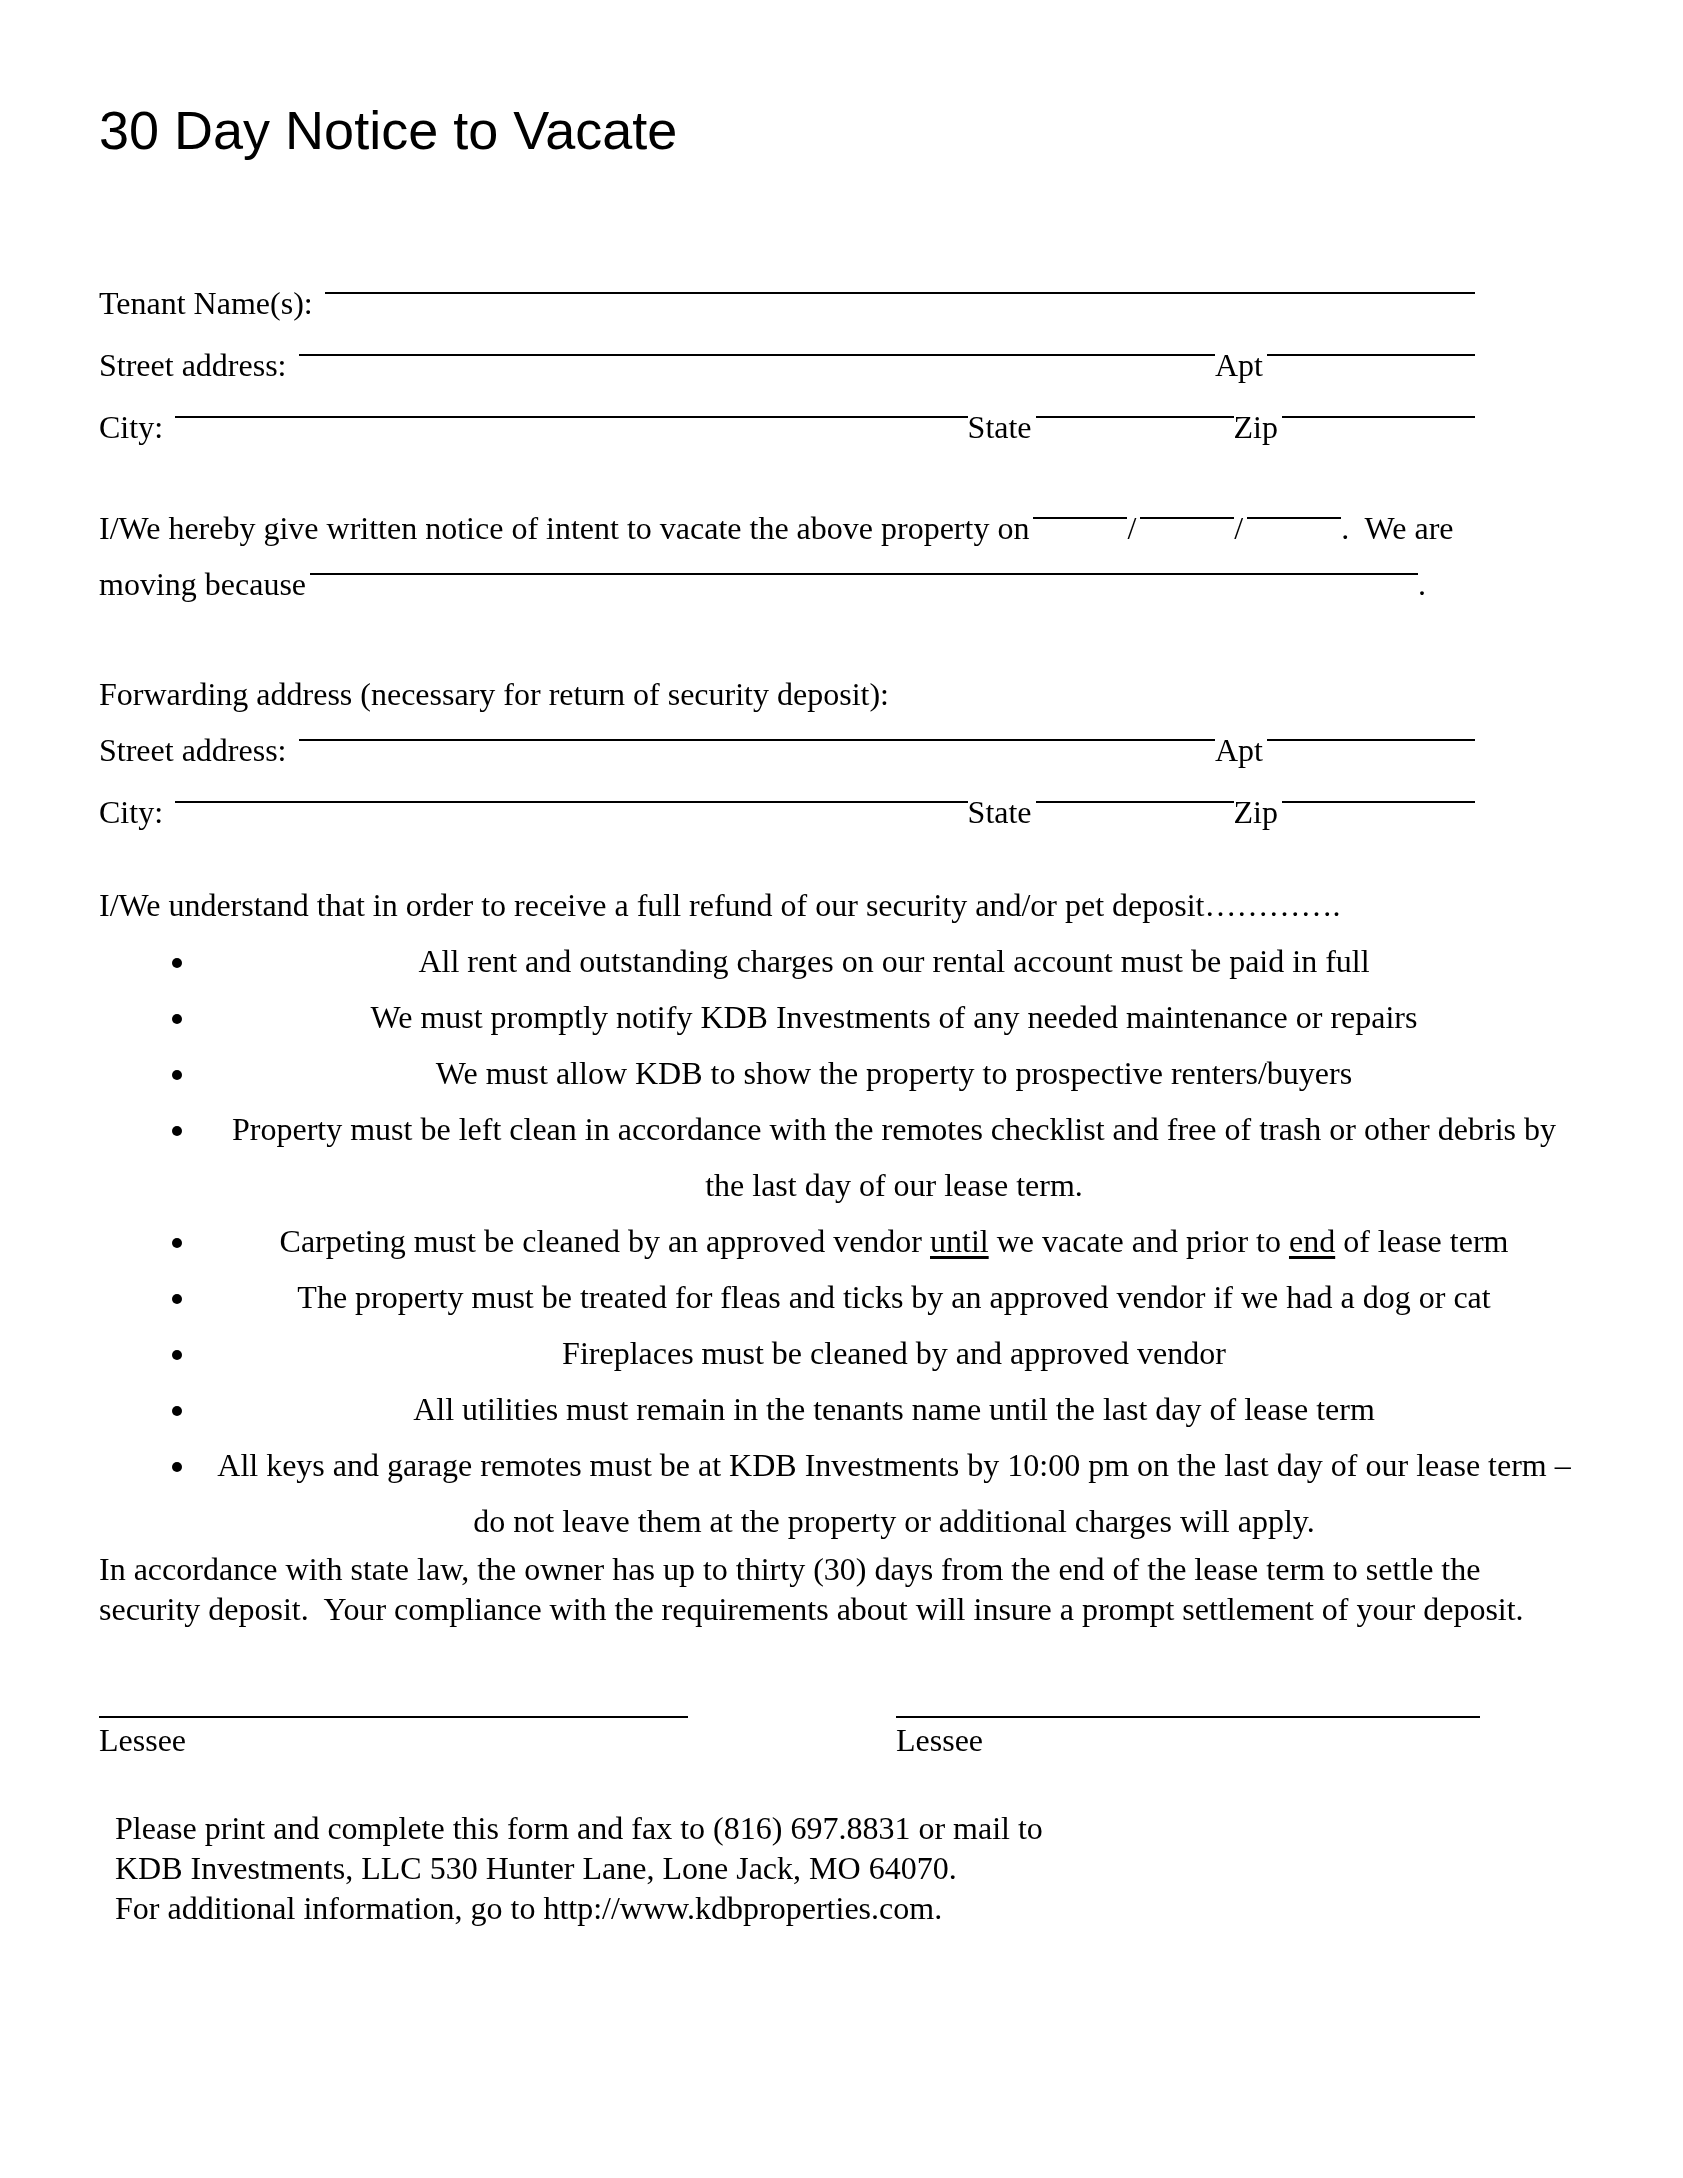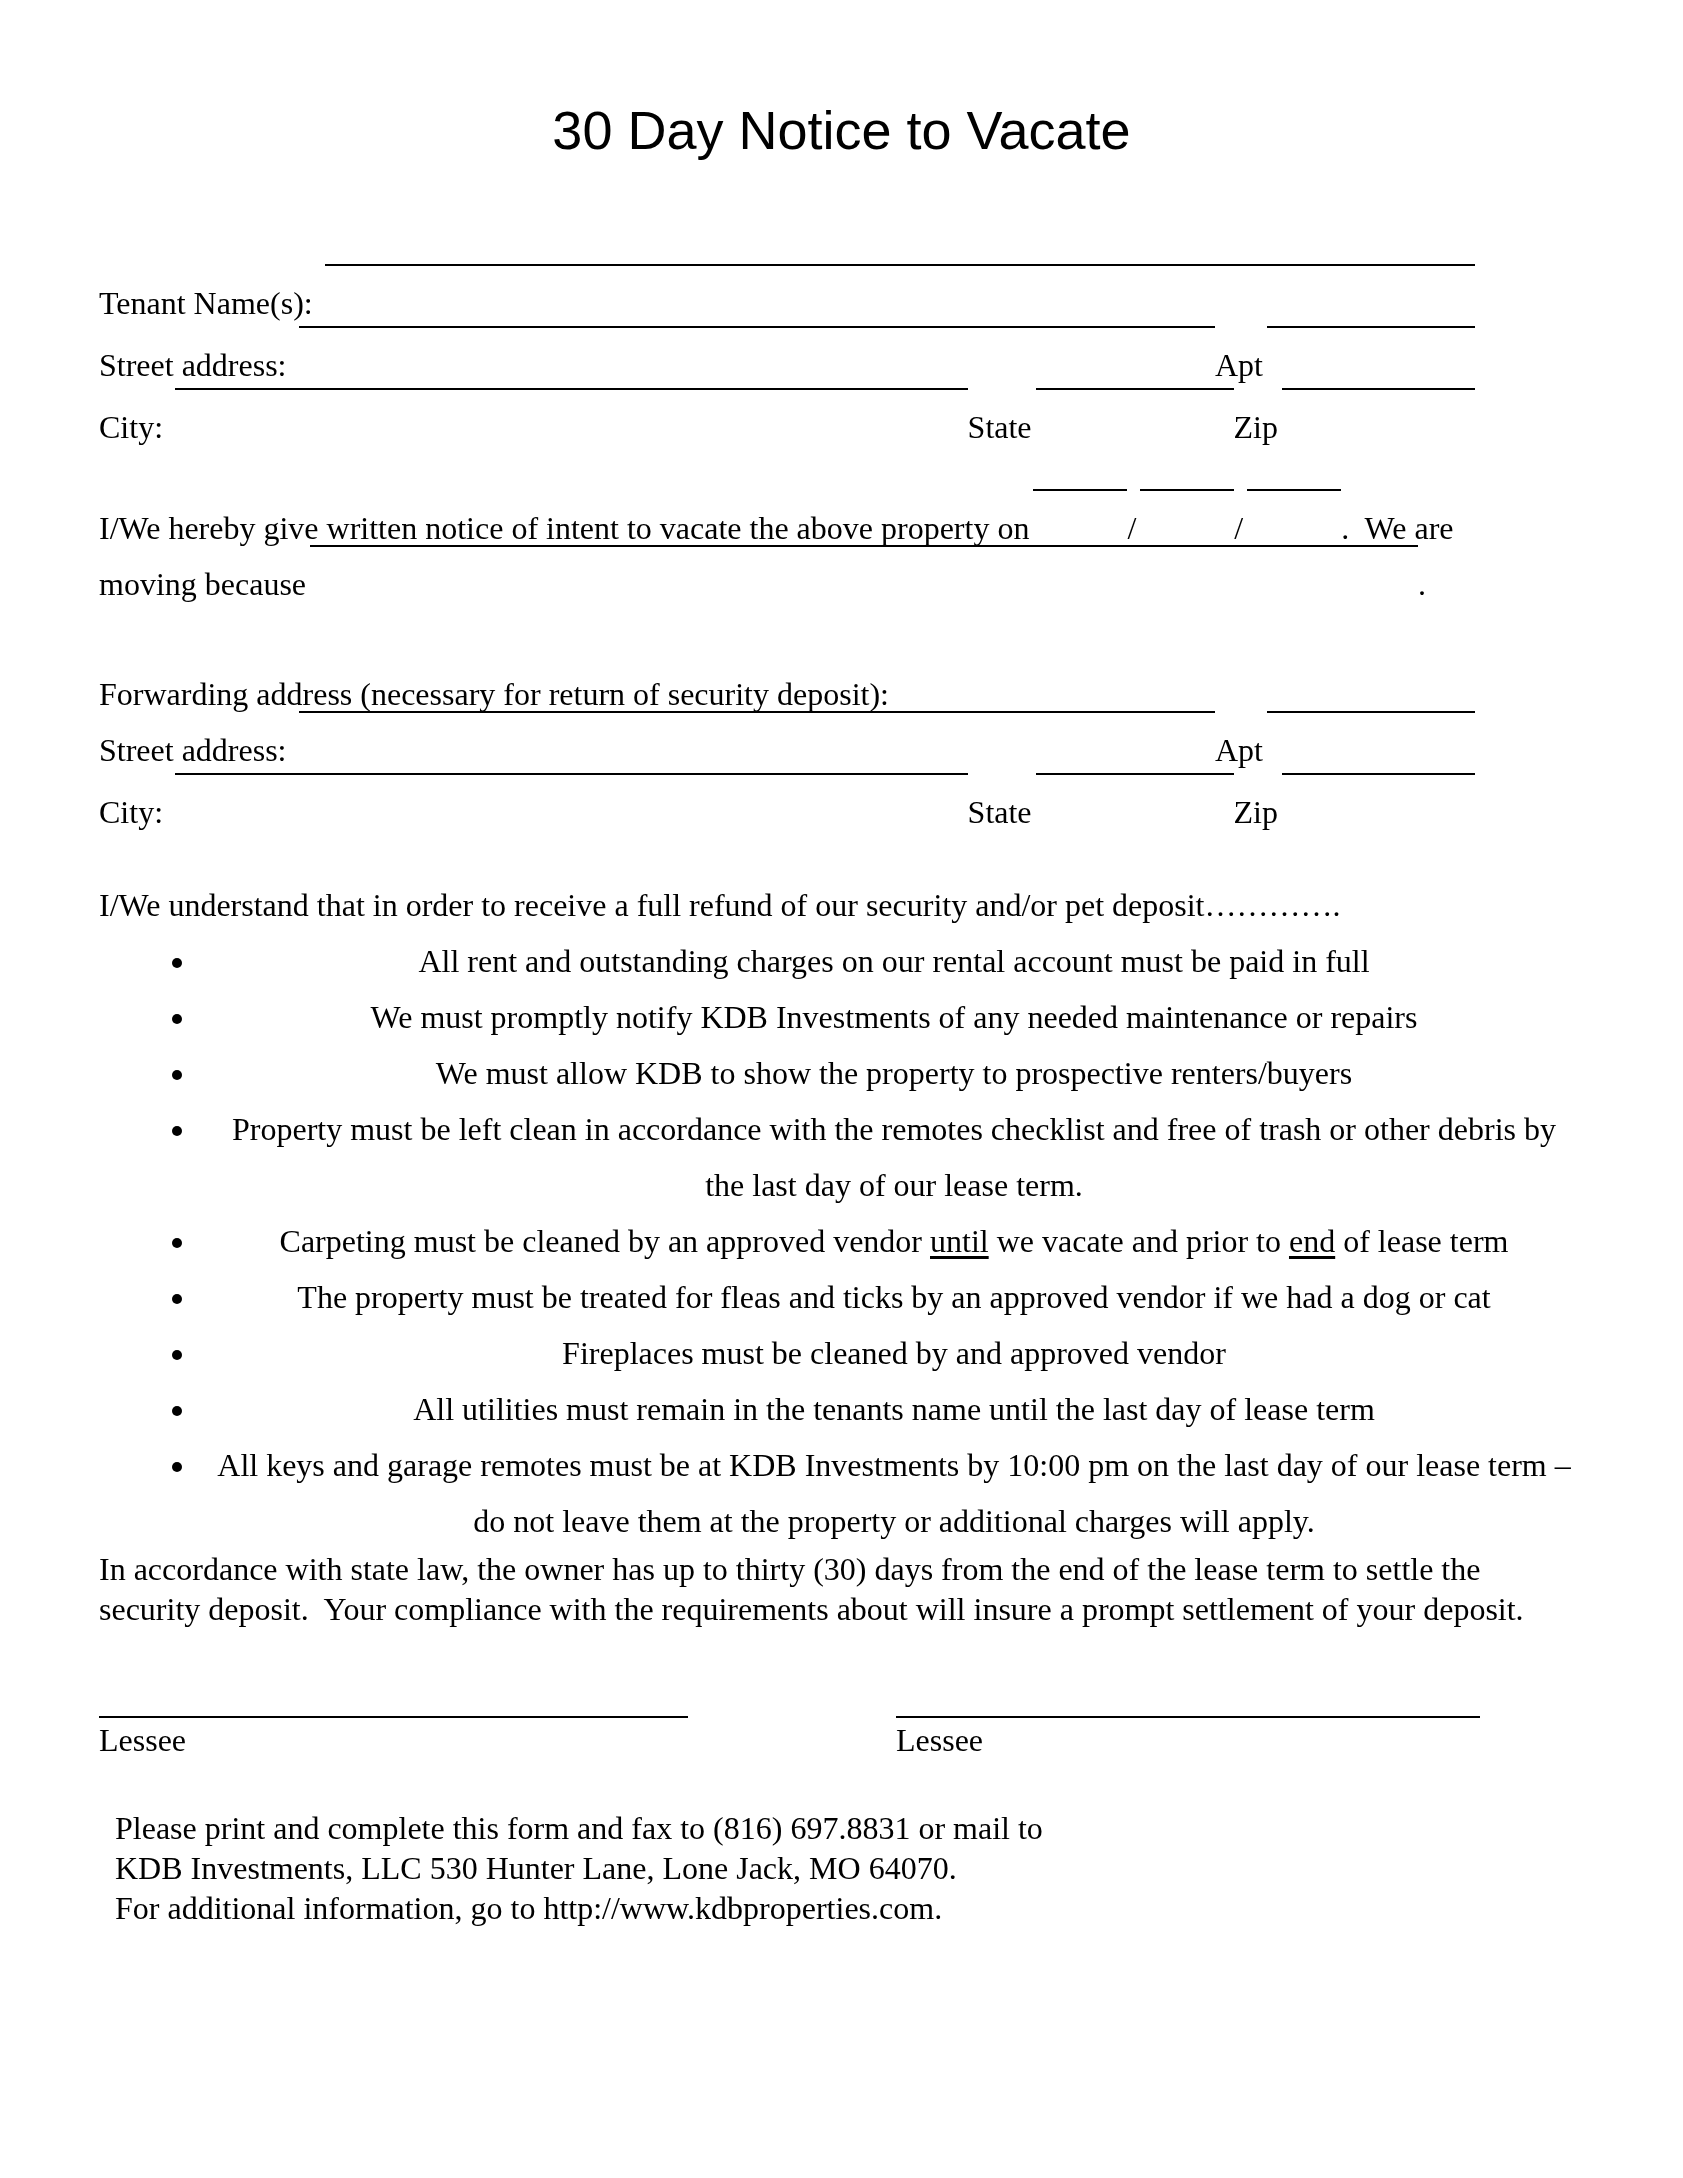"30 Day Notice to Vacate" .title { text-align: center -> left }
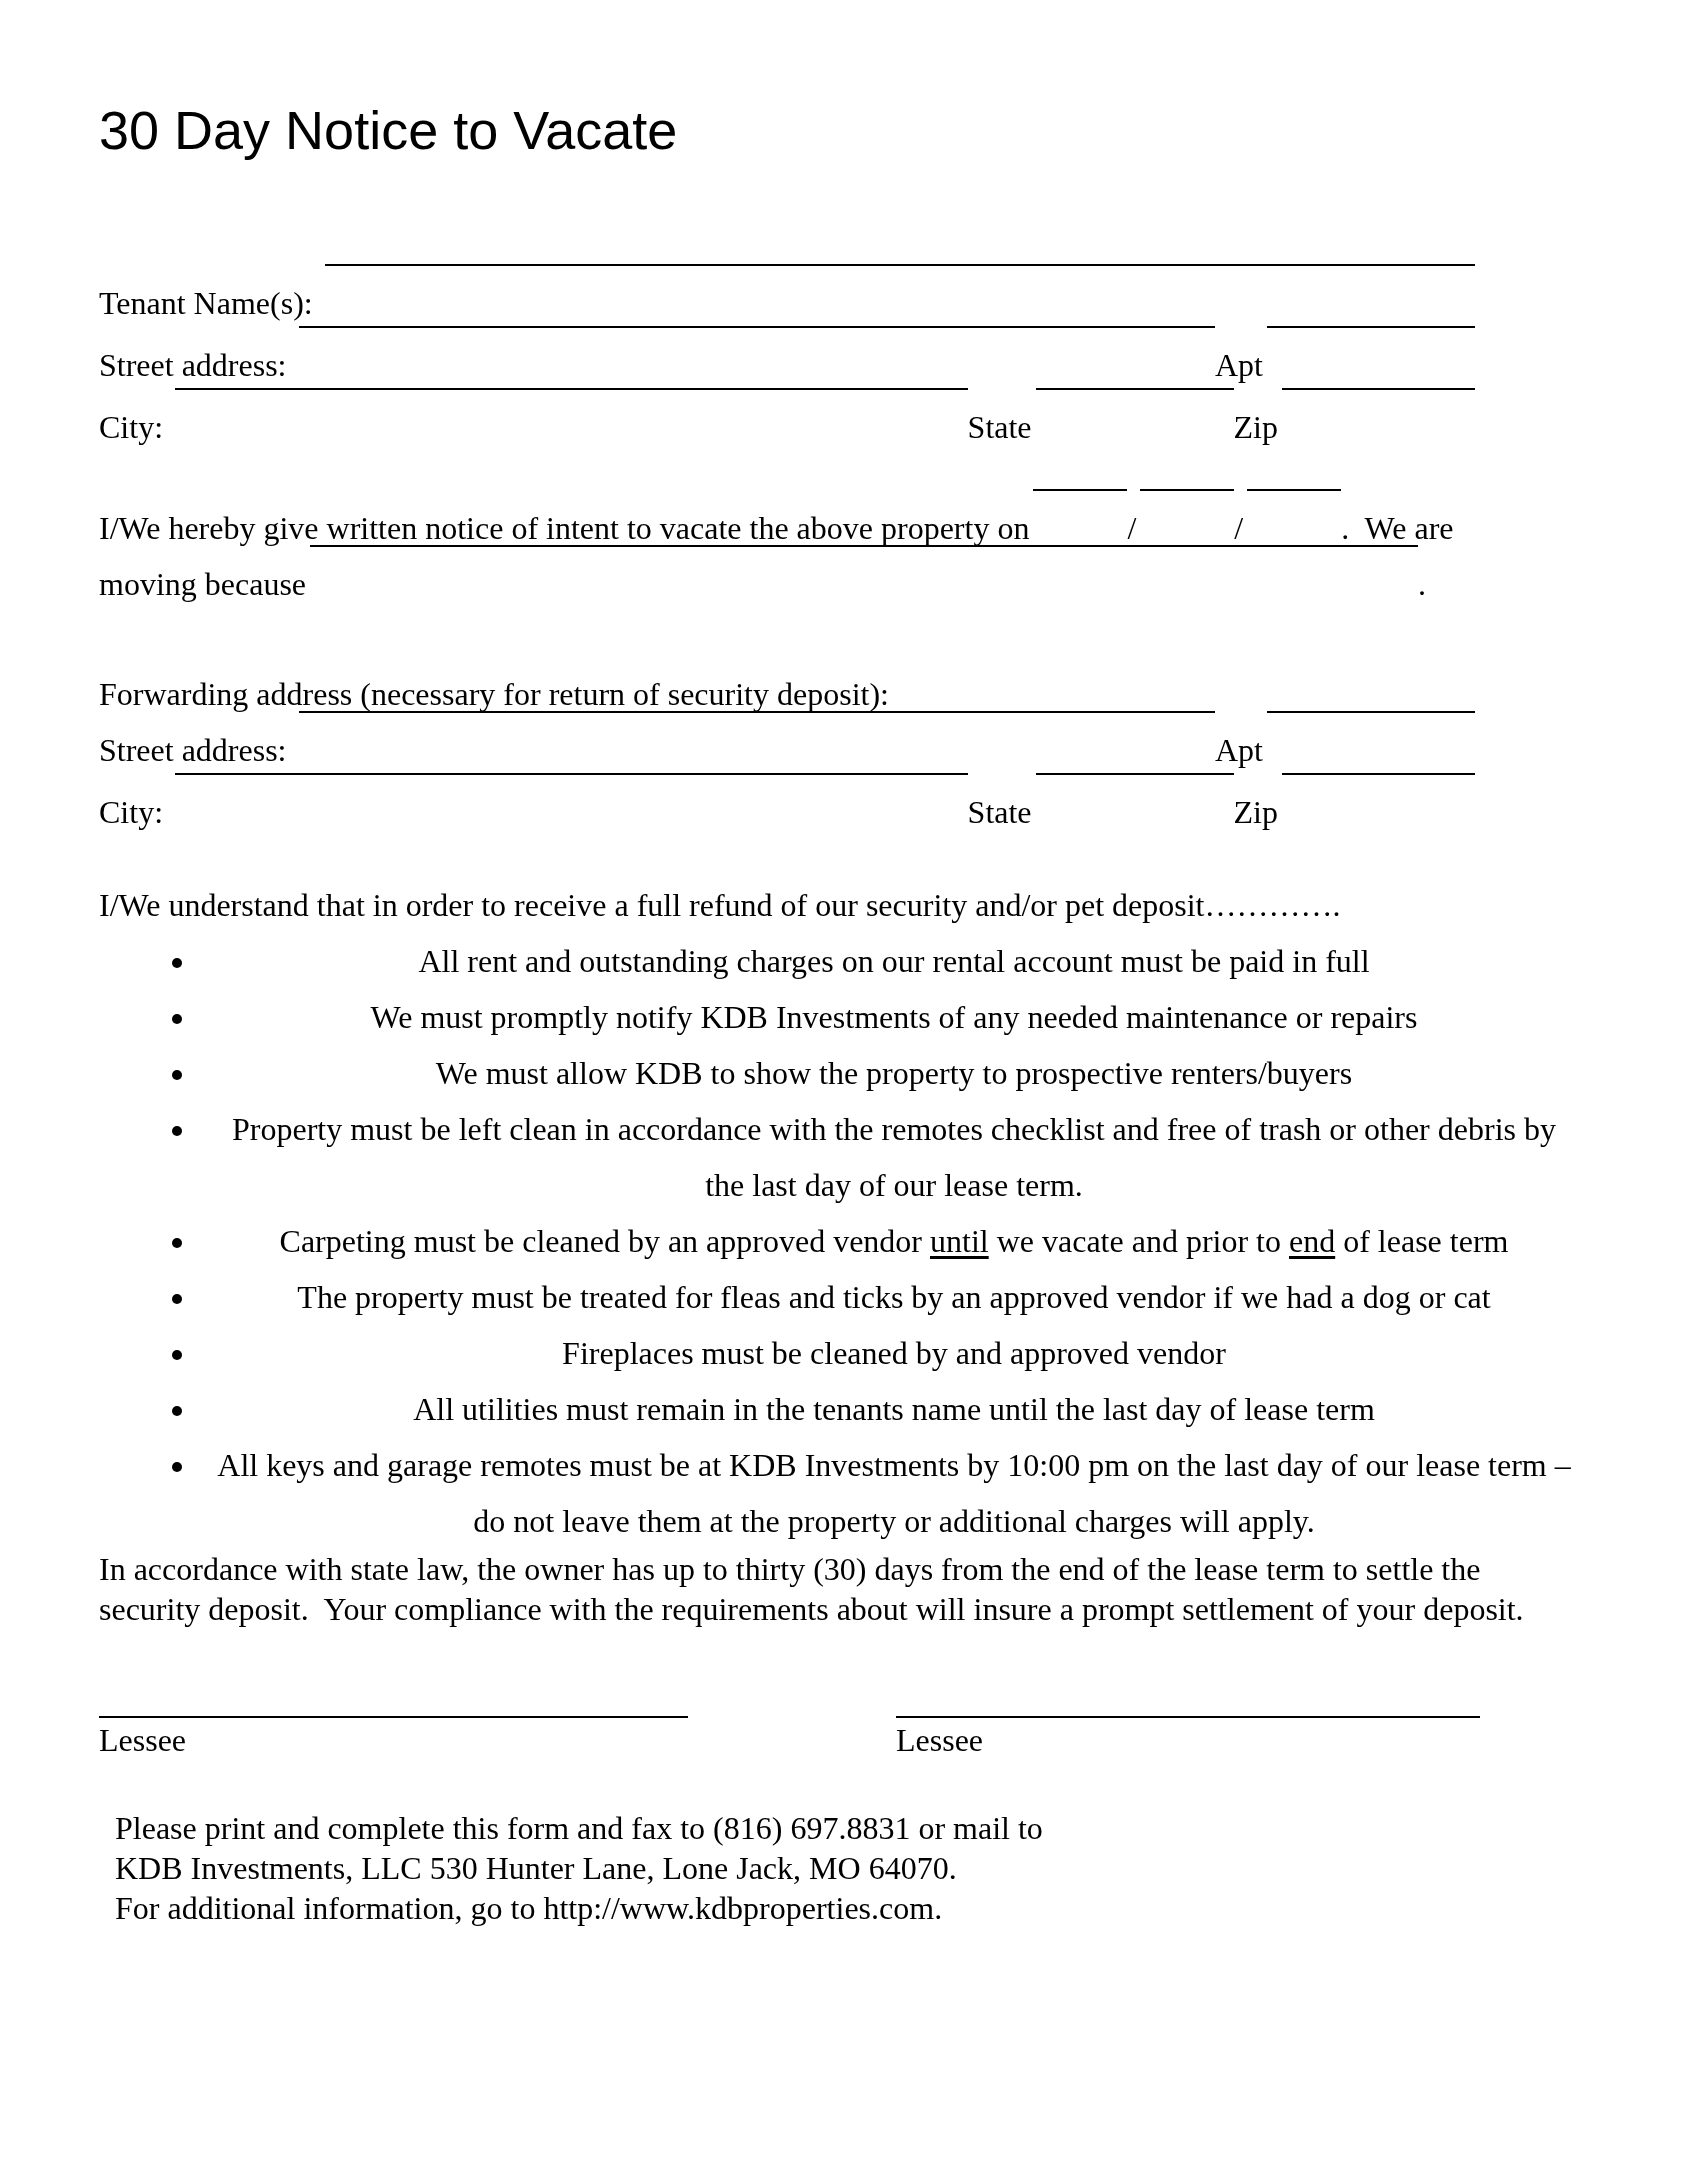"Tenant Name(s):" .row { align-items: flex-start -> center }
